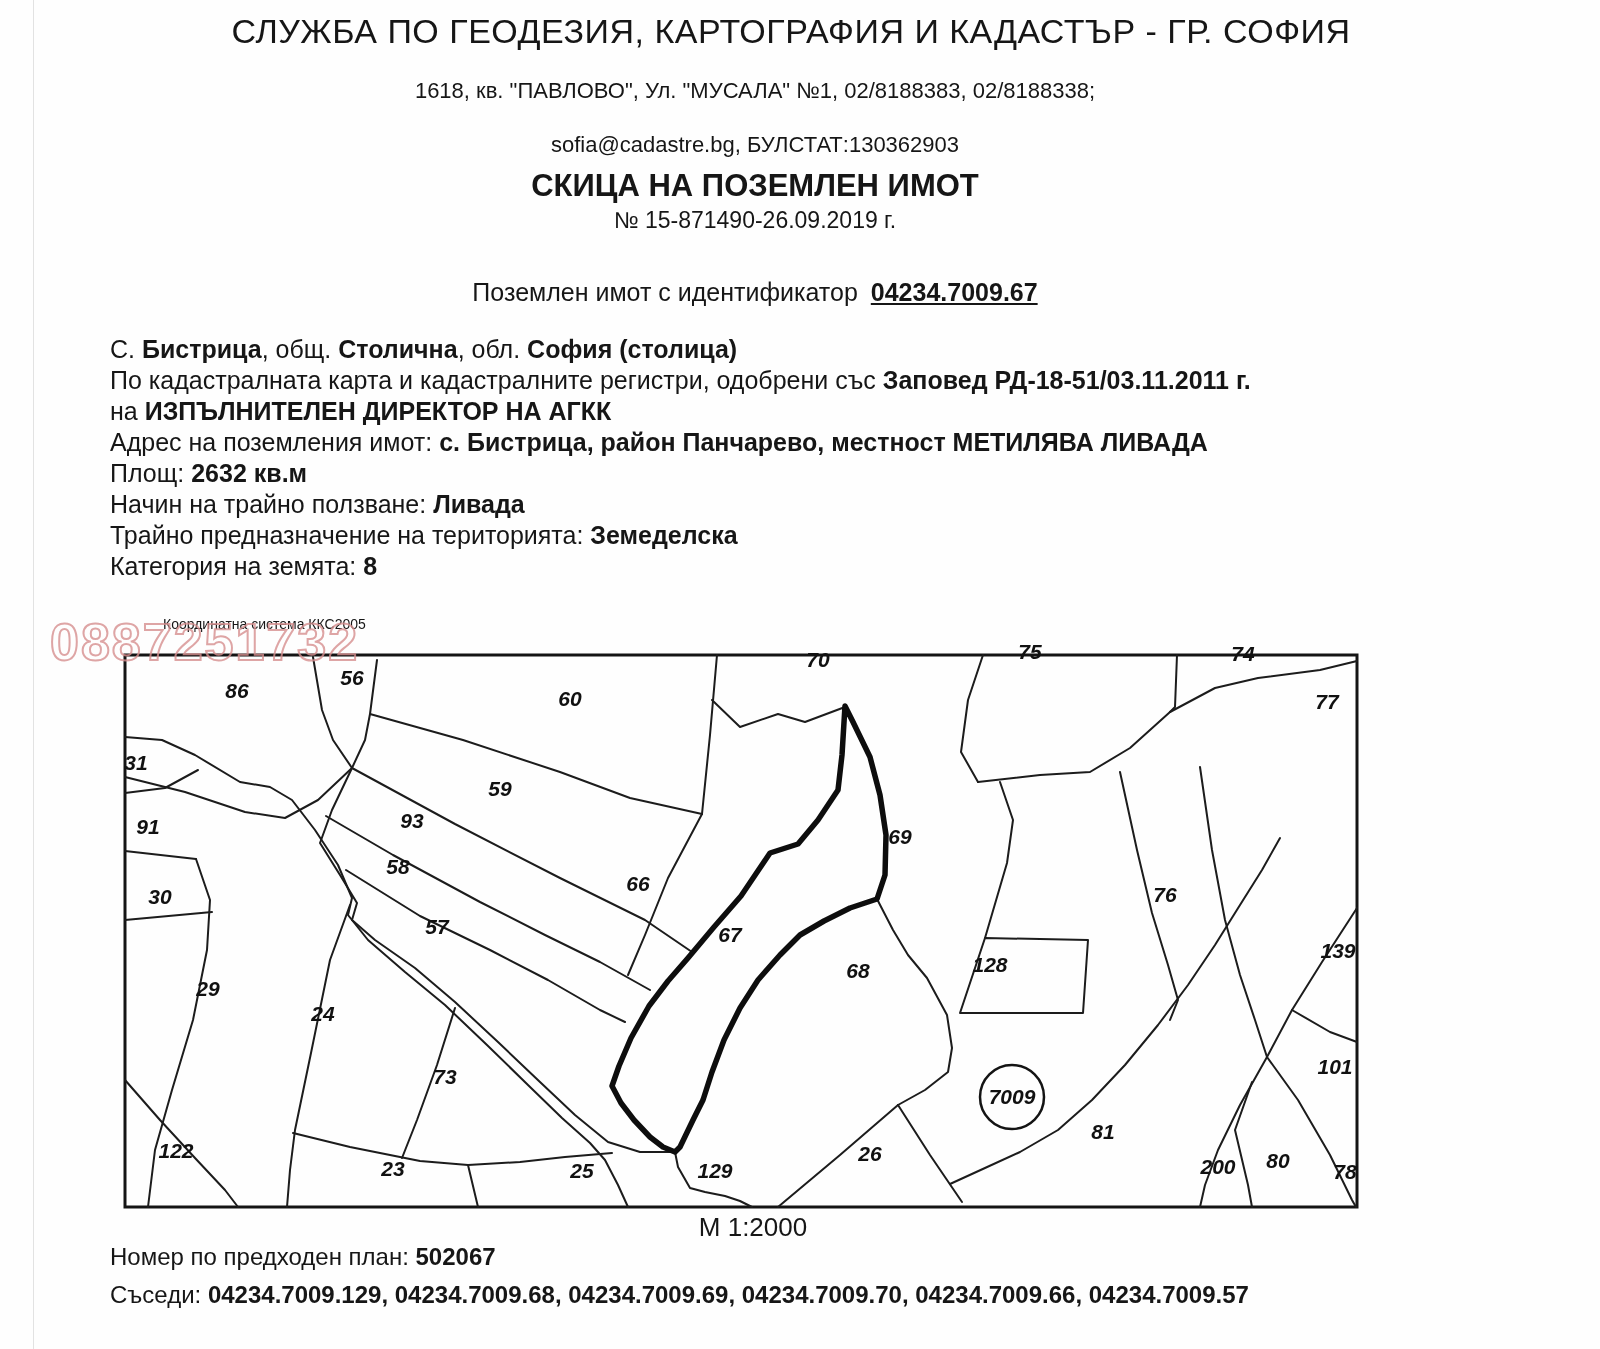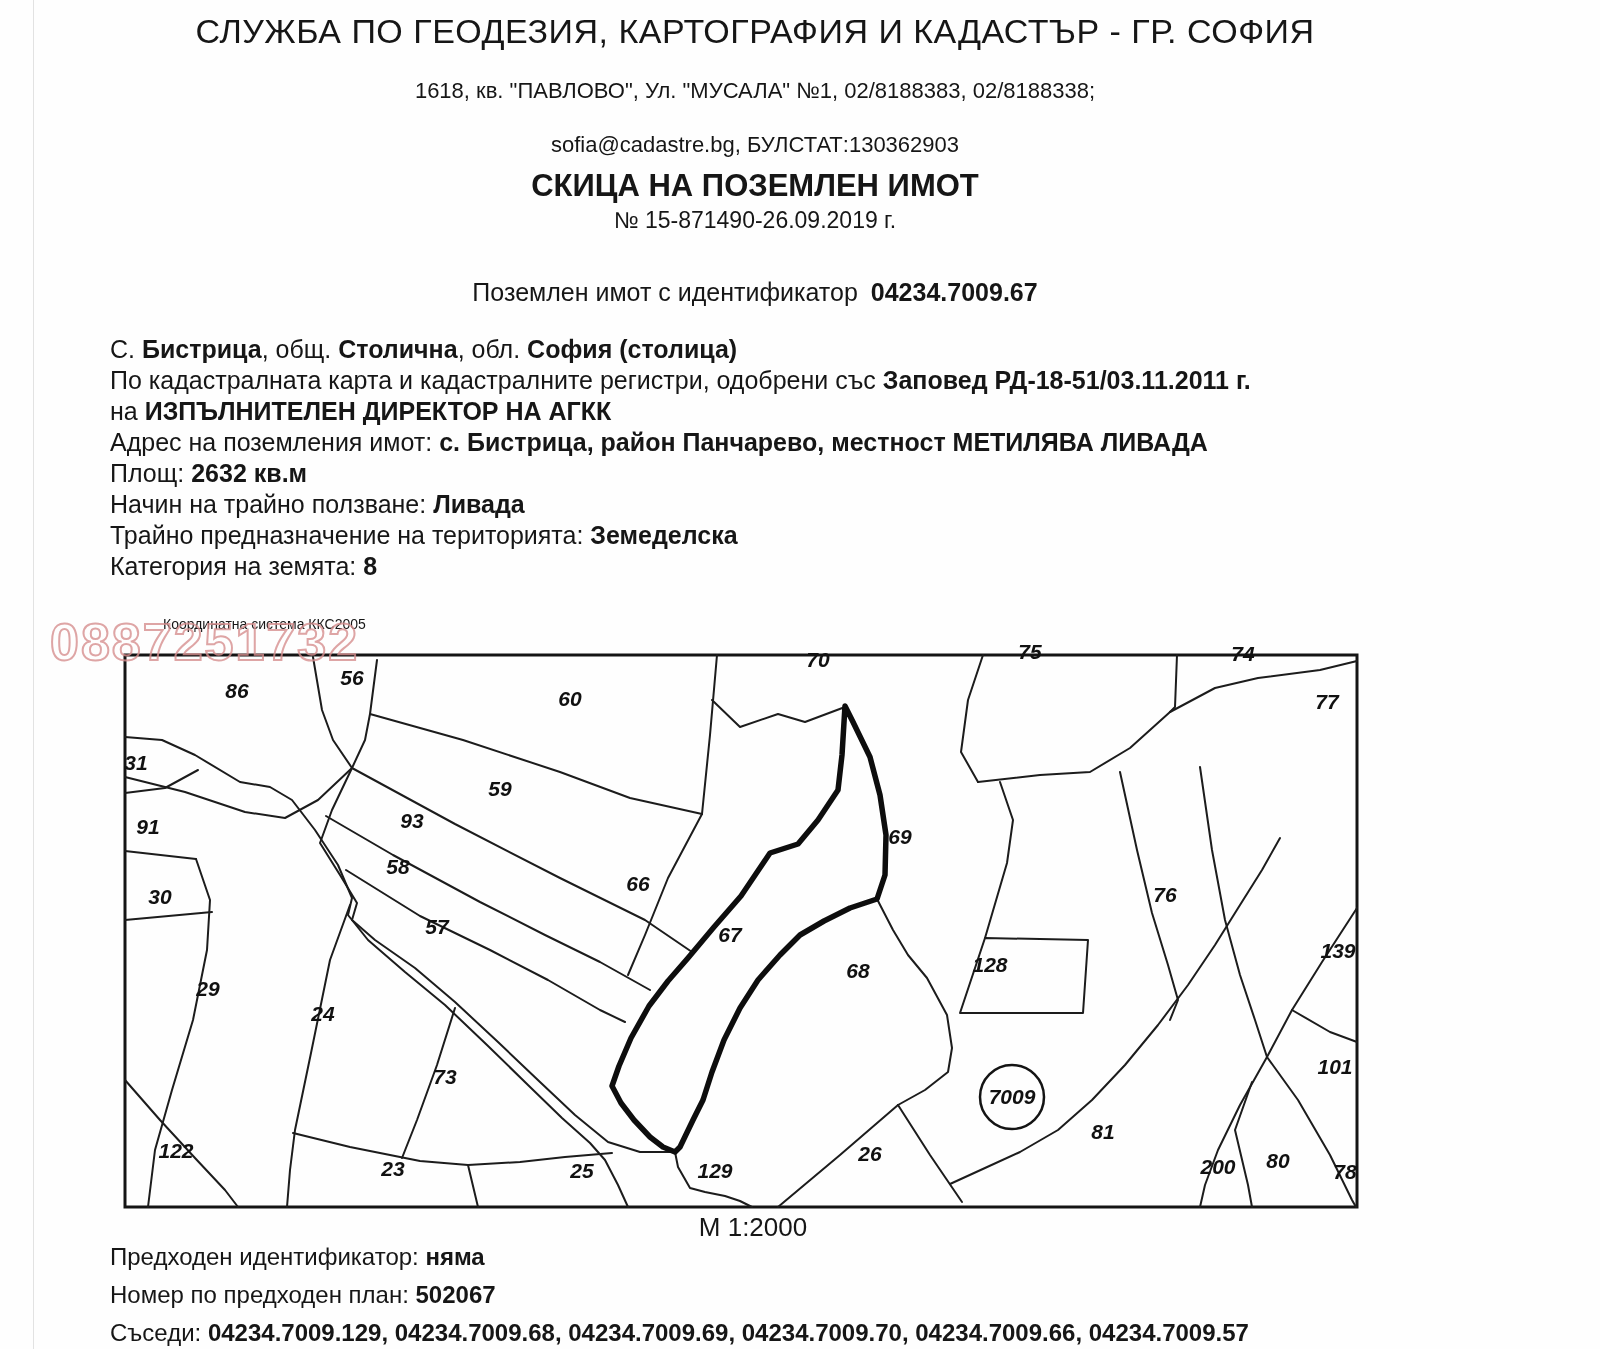"СЛУЖБА ПО ГЕОДЕЗИЯ, КАРТОГРАФИЯ И" .office { padding-left: none -> 36px }
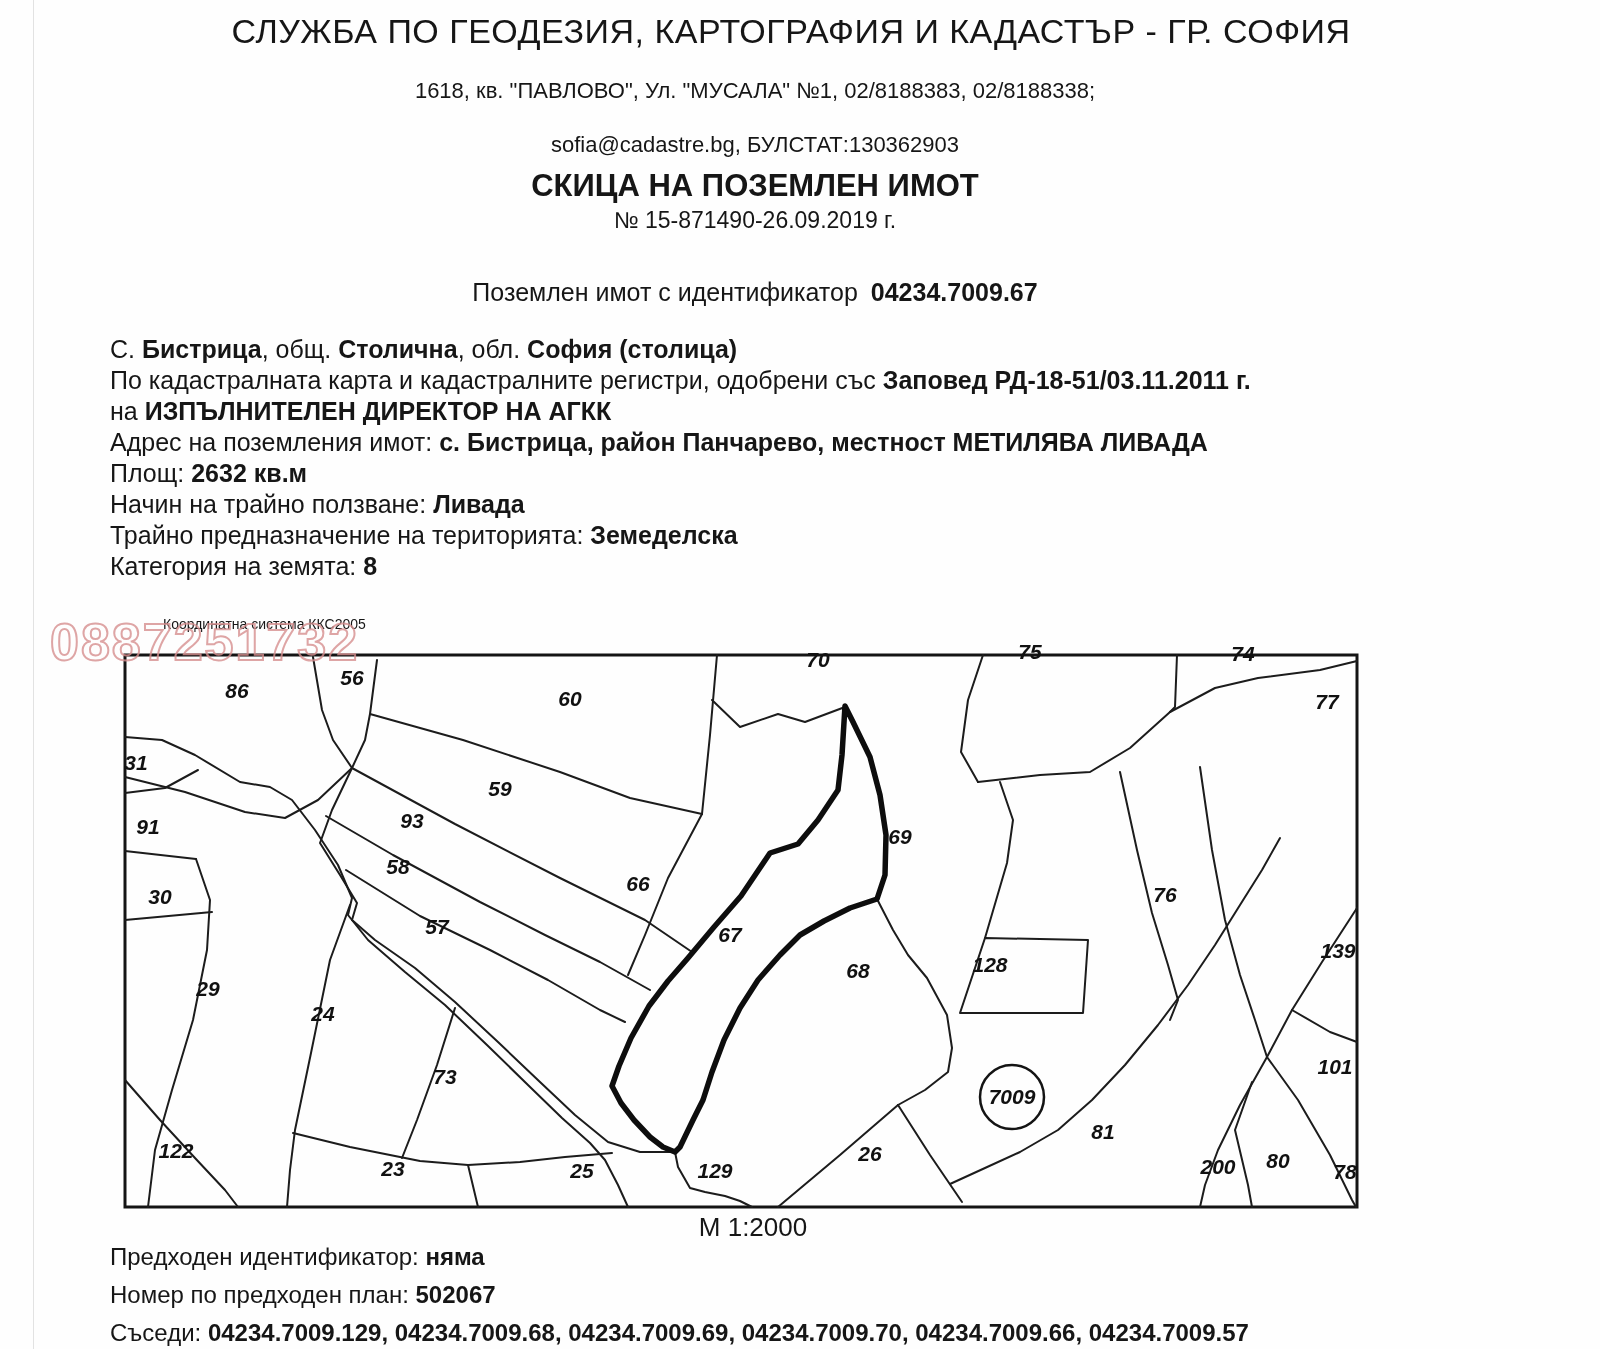"04234.7009.67" .ident .b { text-decoration: none -> underline }
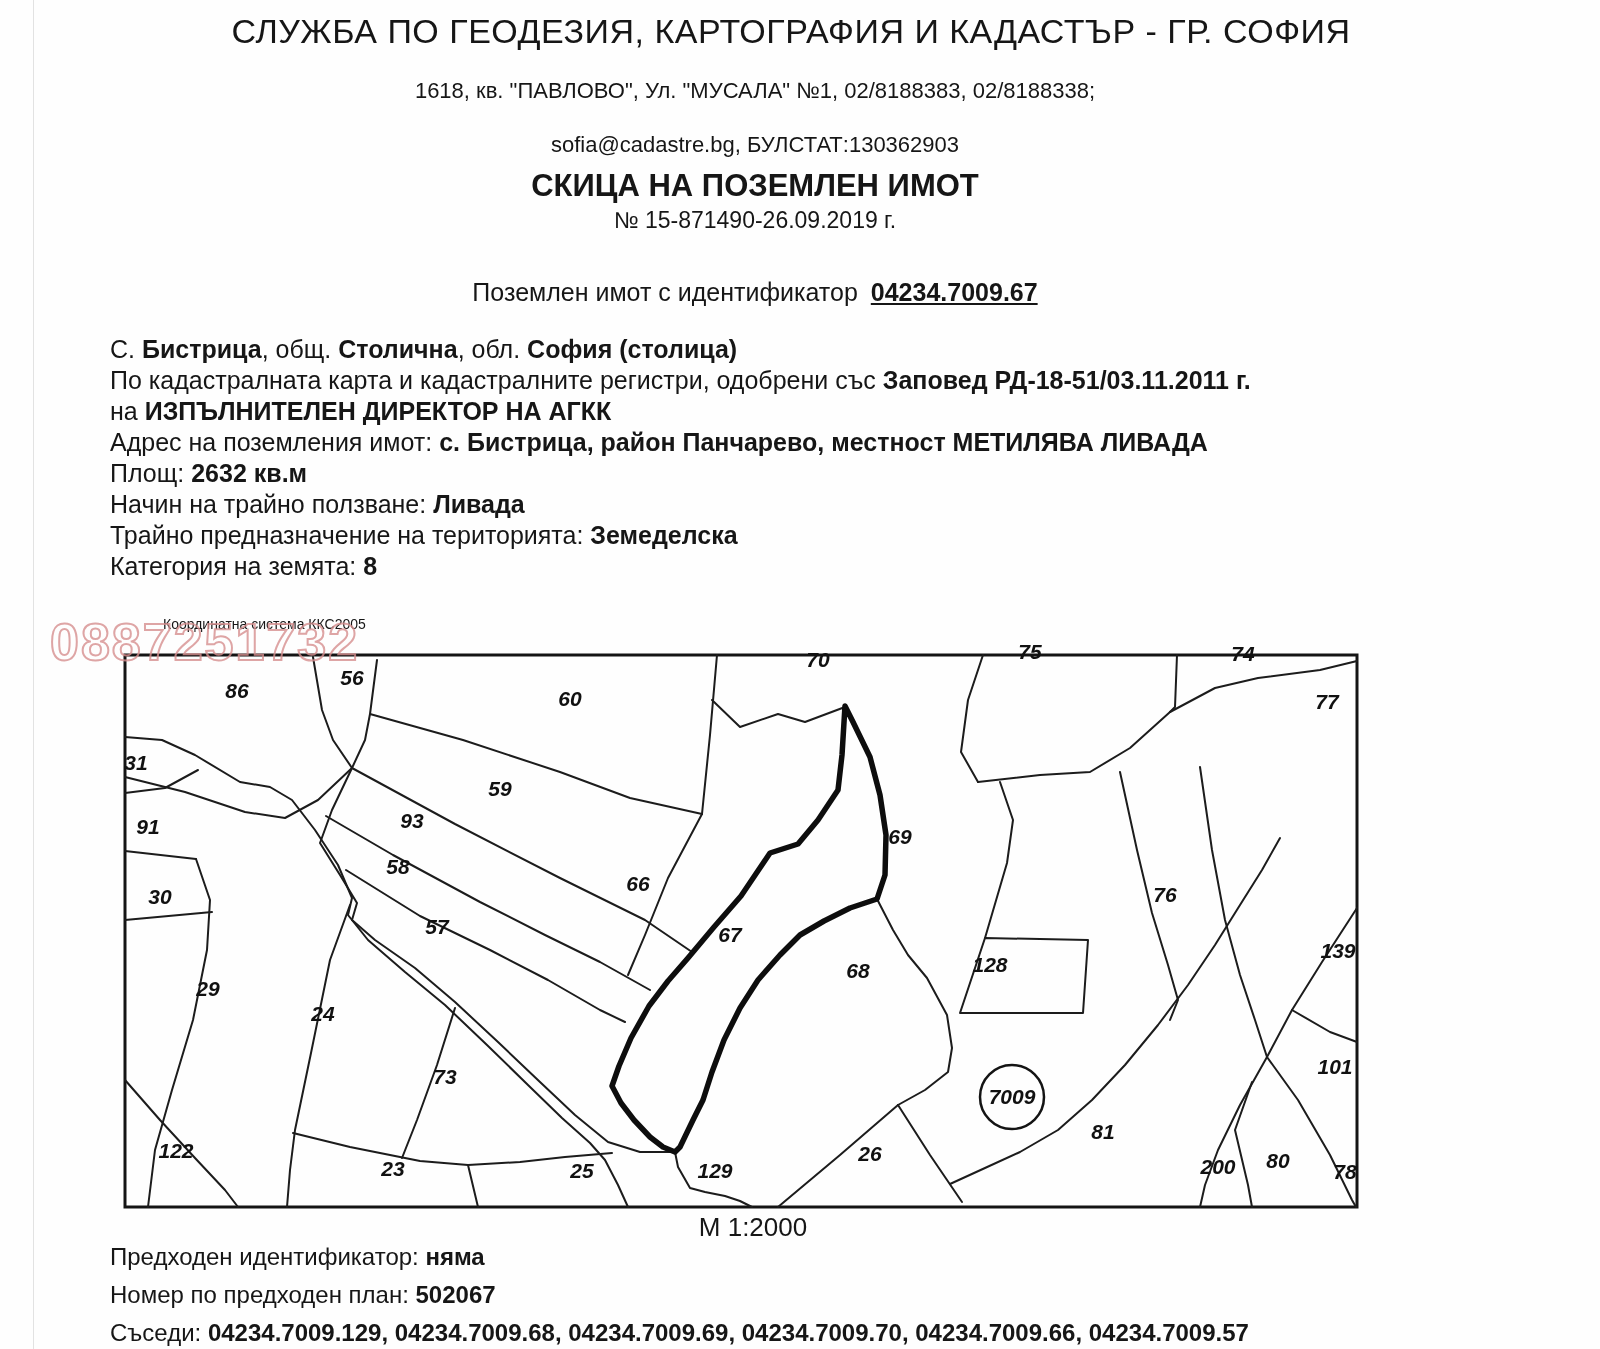"Предходен идентификатор: няма" div { html: <div><span>Предходен идентификатор: </span><span>няма</span></div> -> none }
